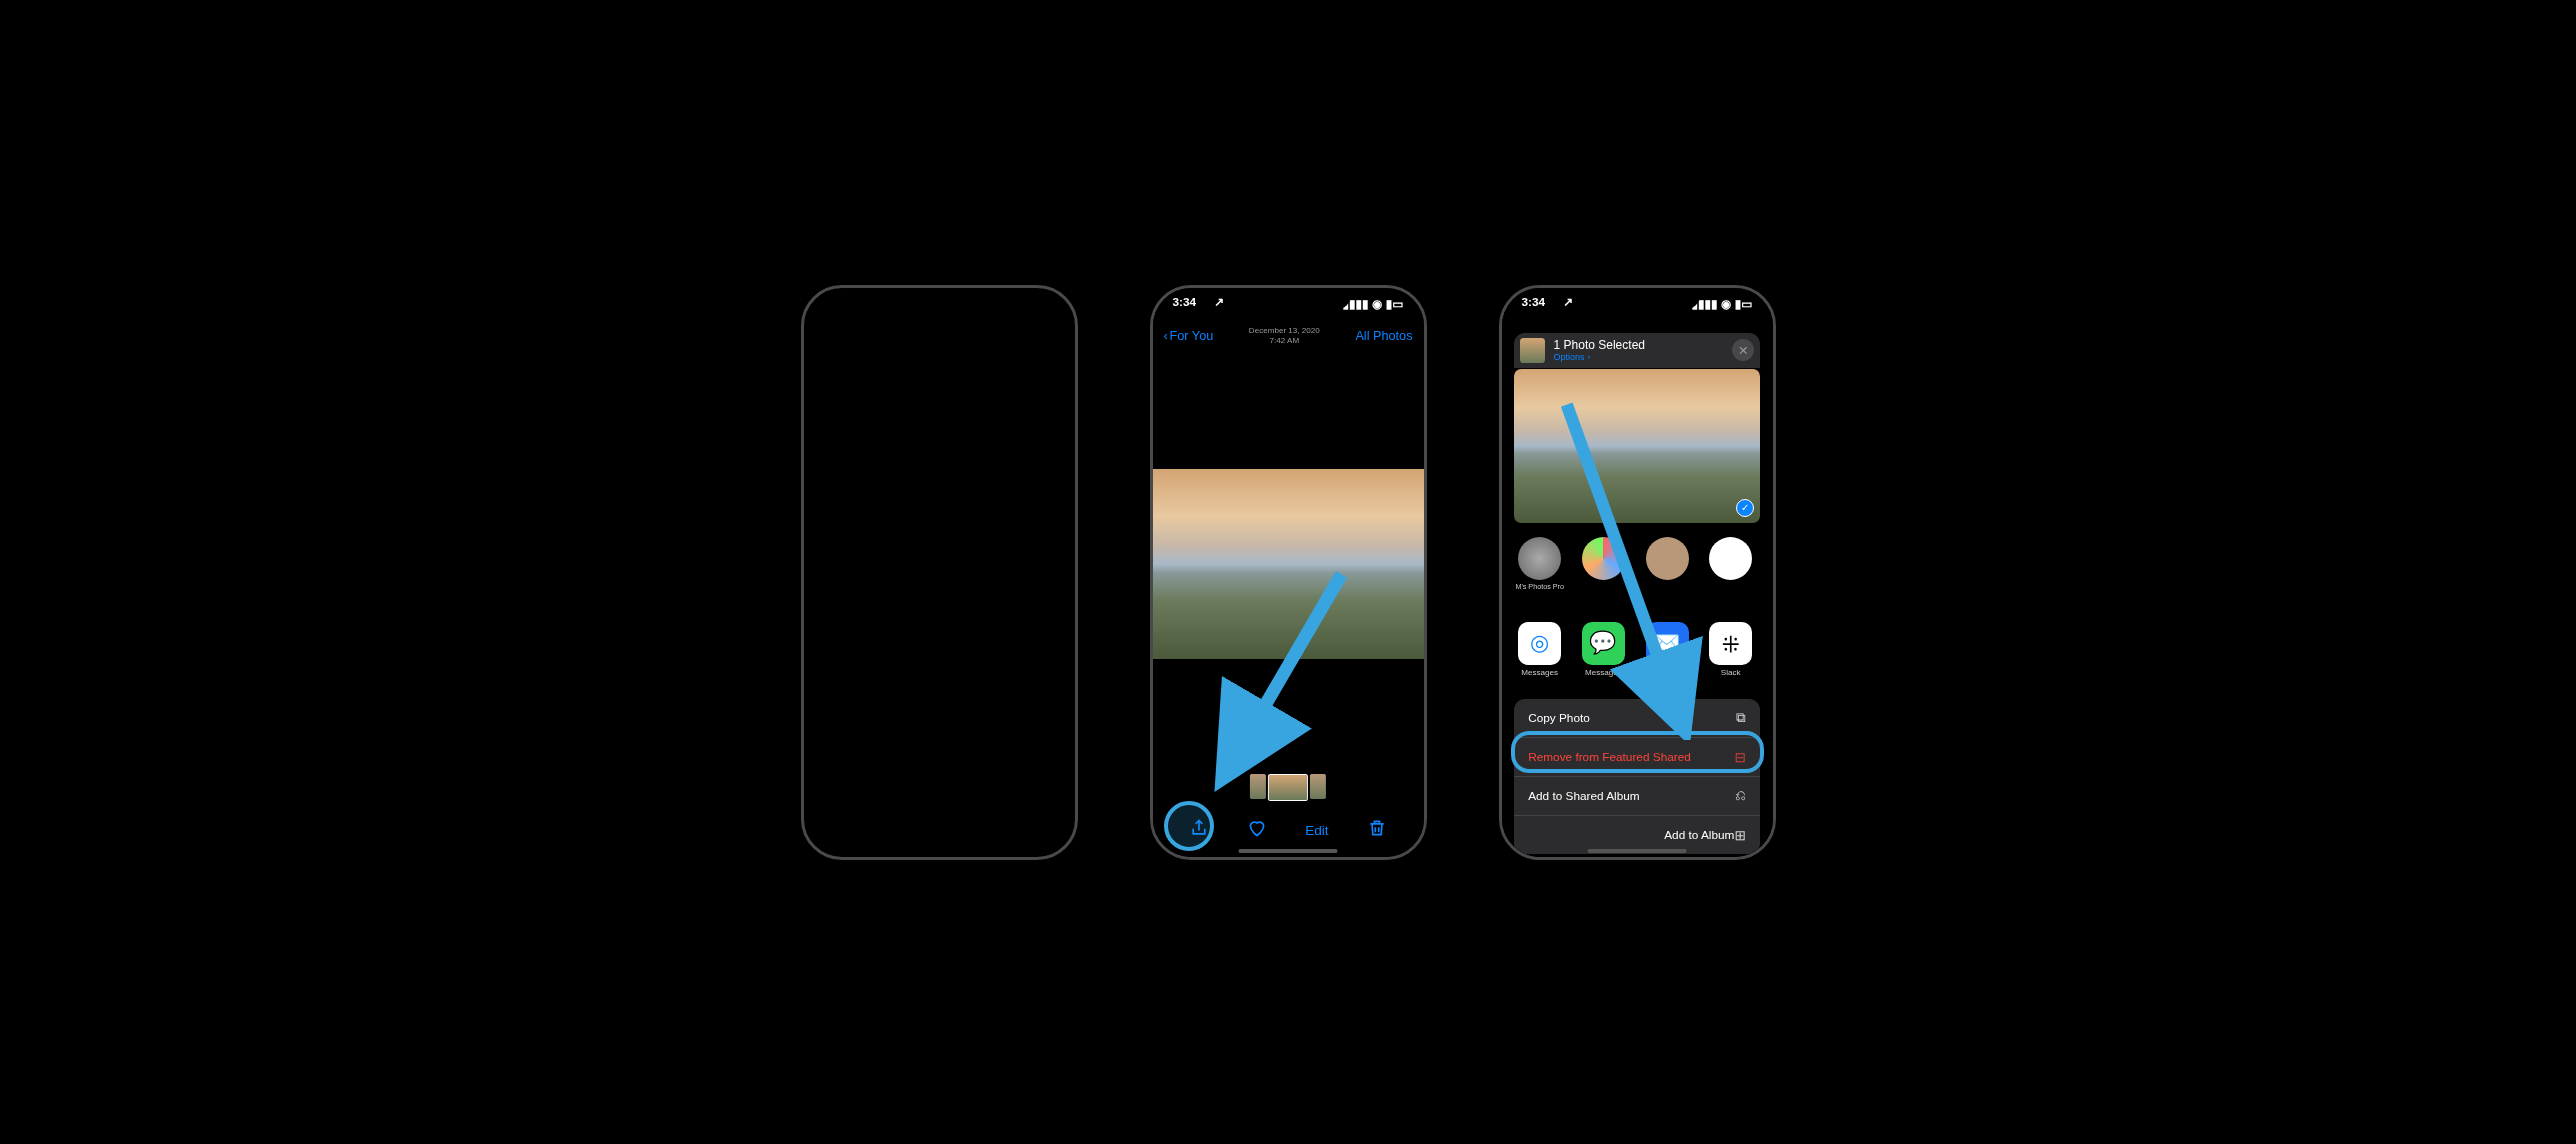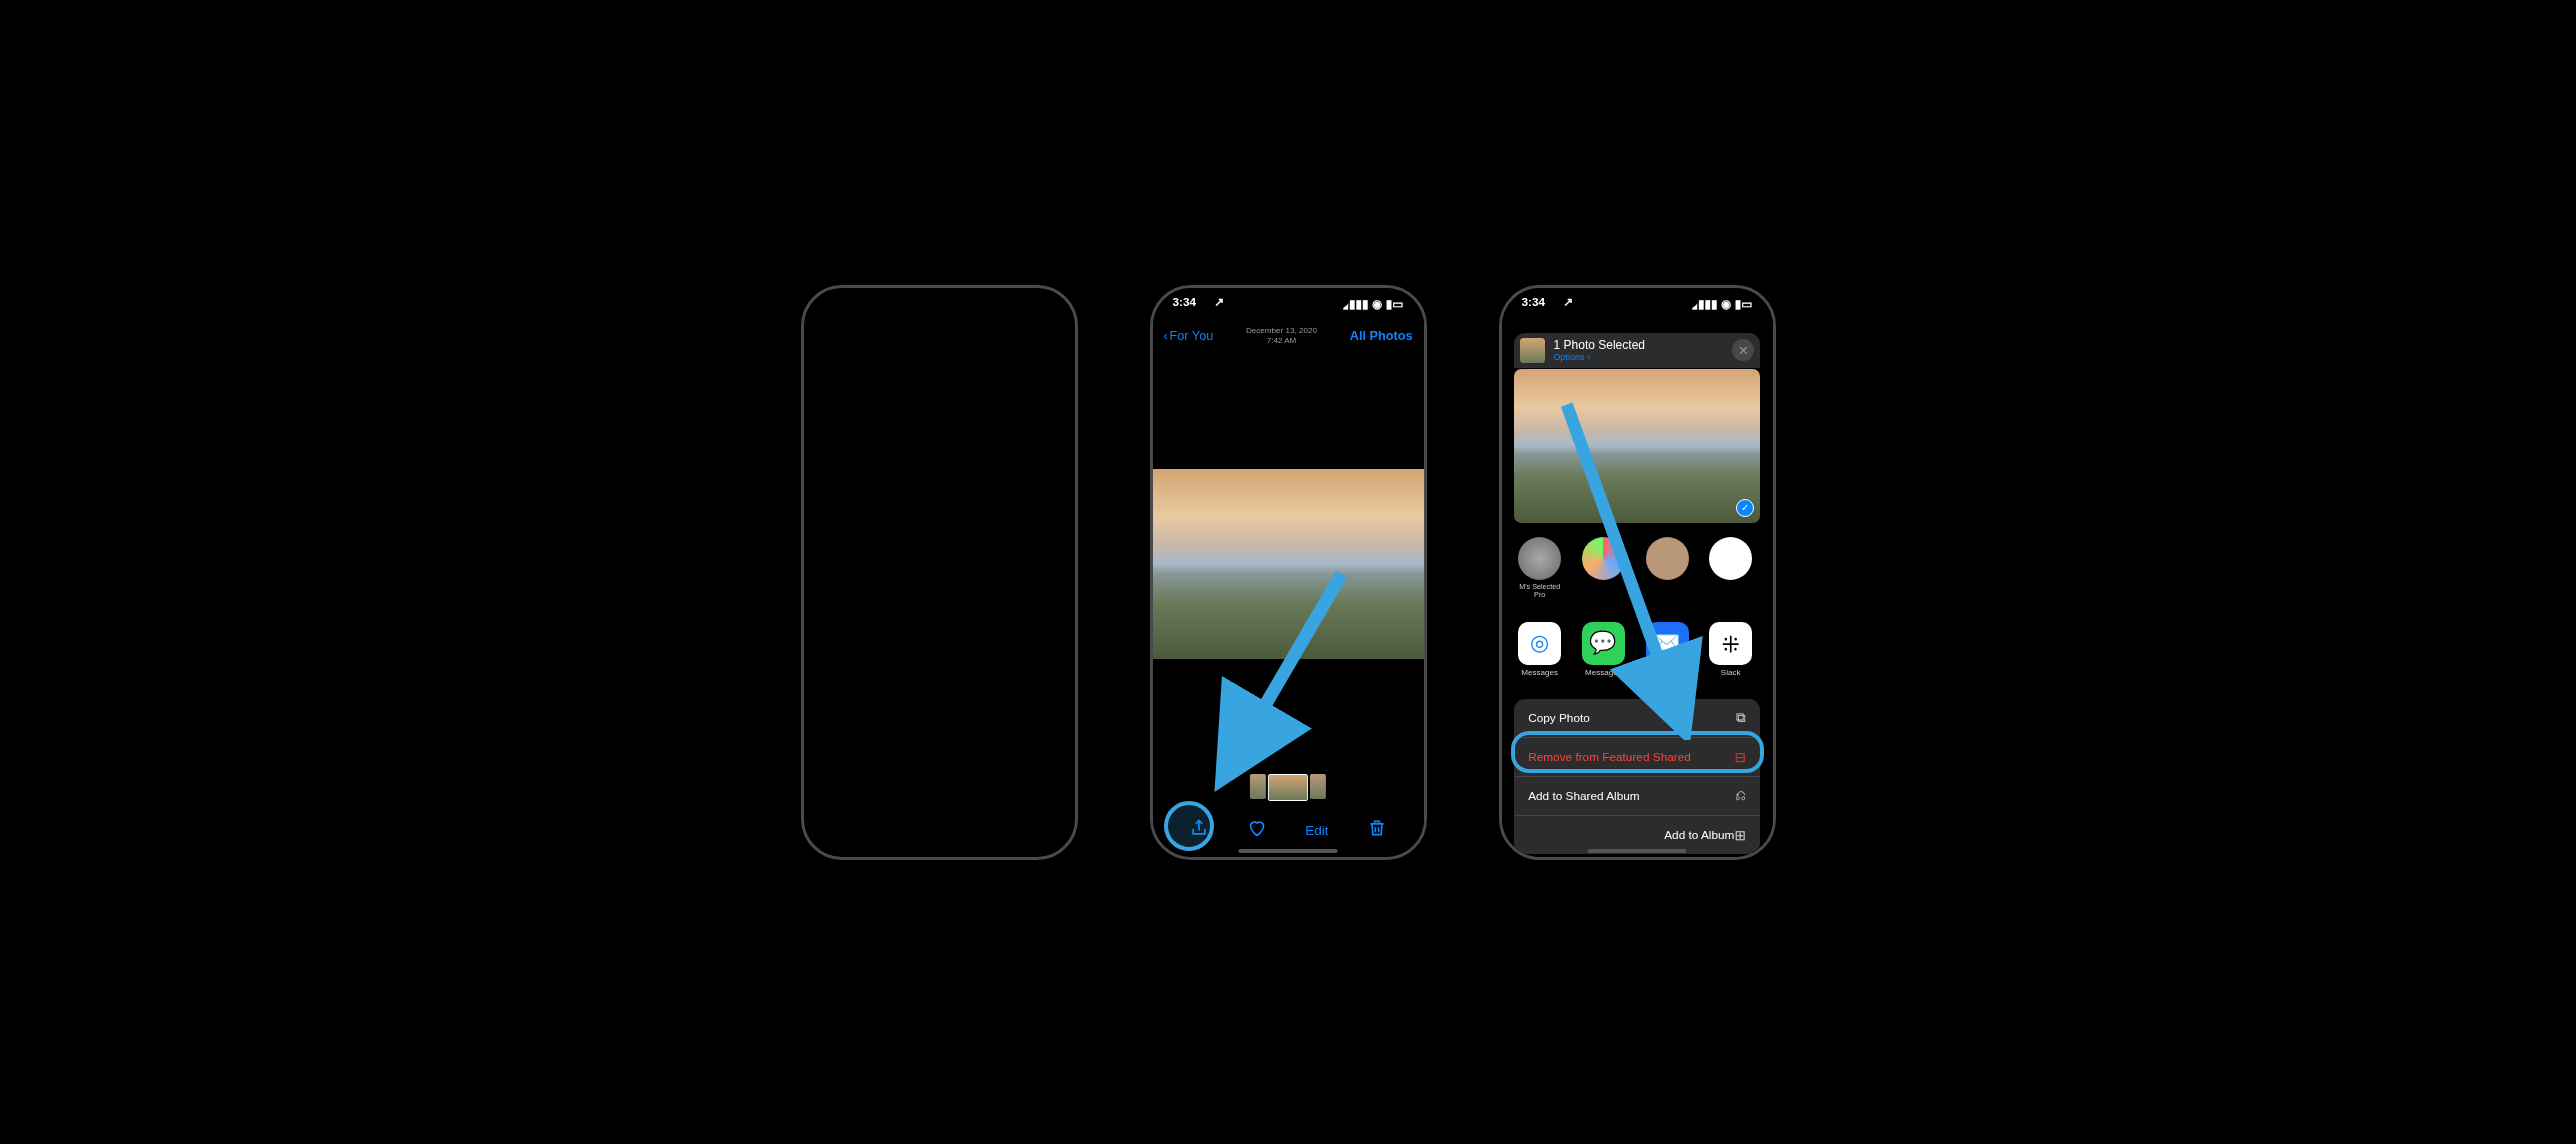"All Photos" .all-photos { font-weight: bold -> none }
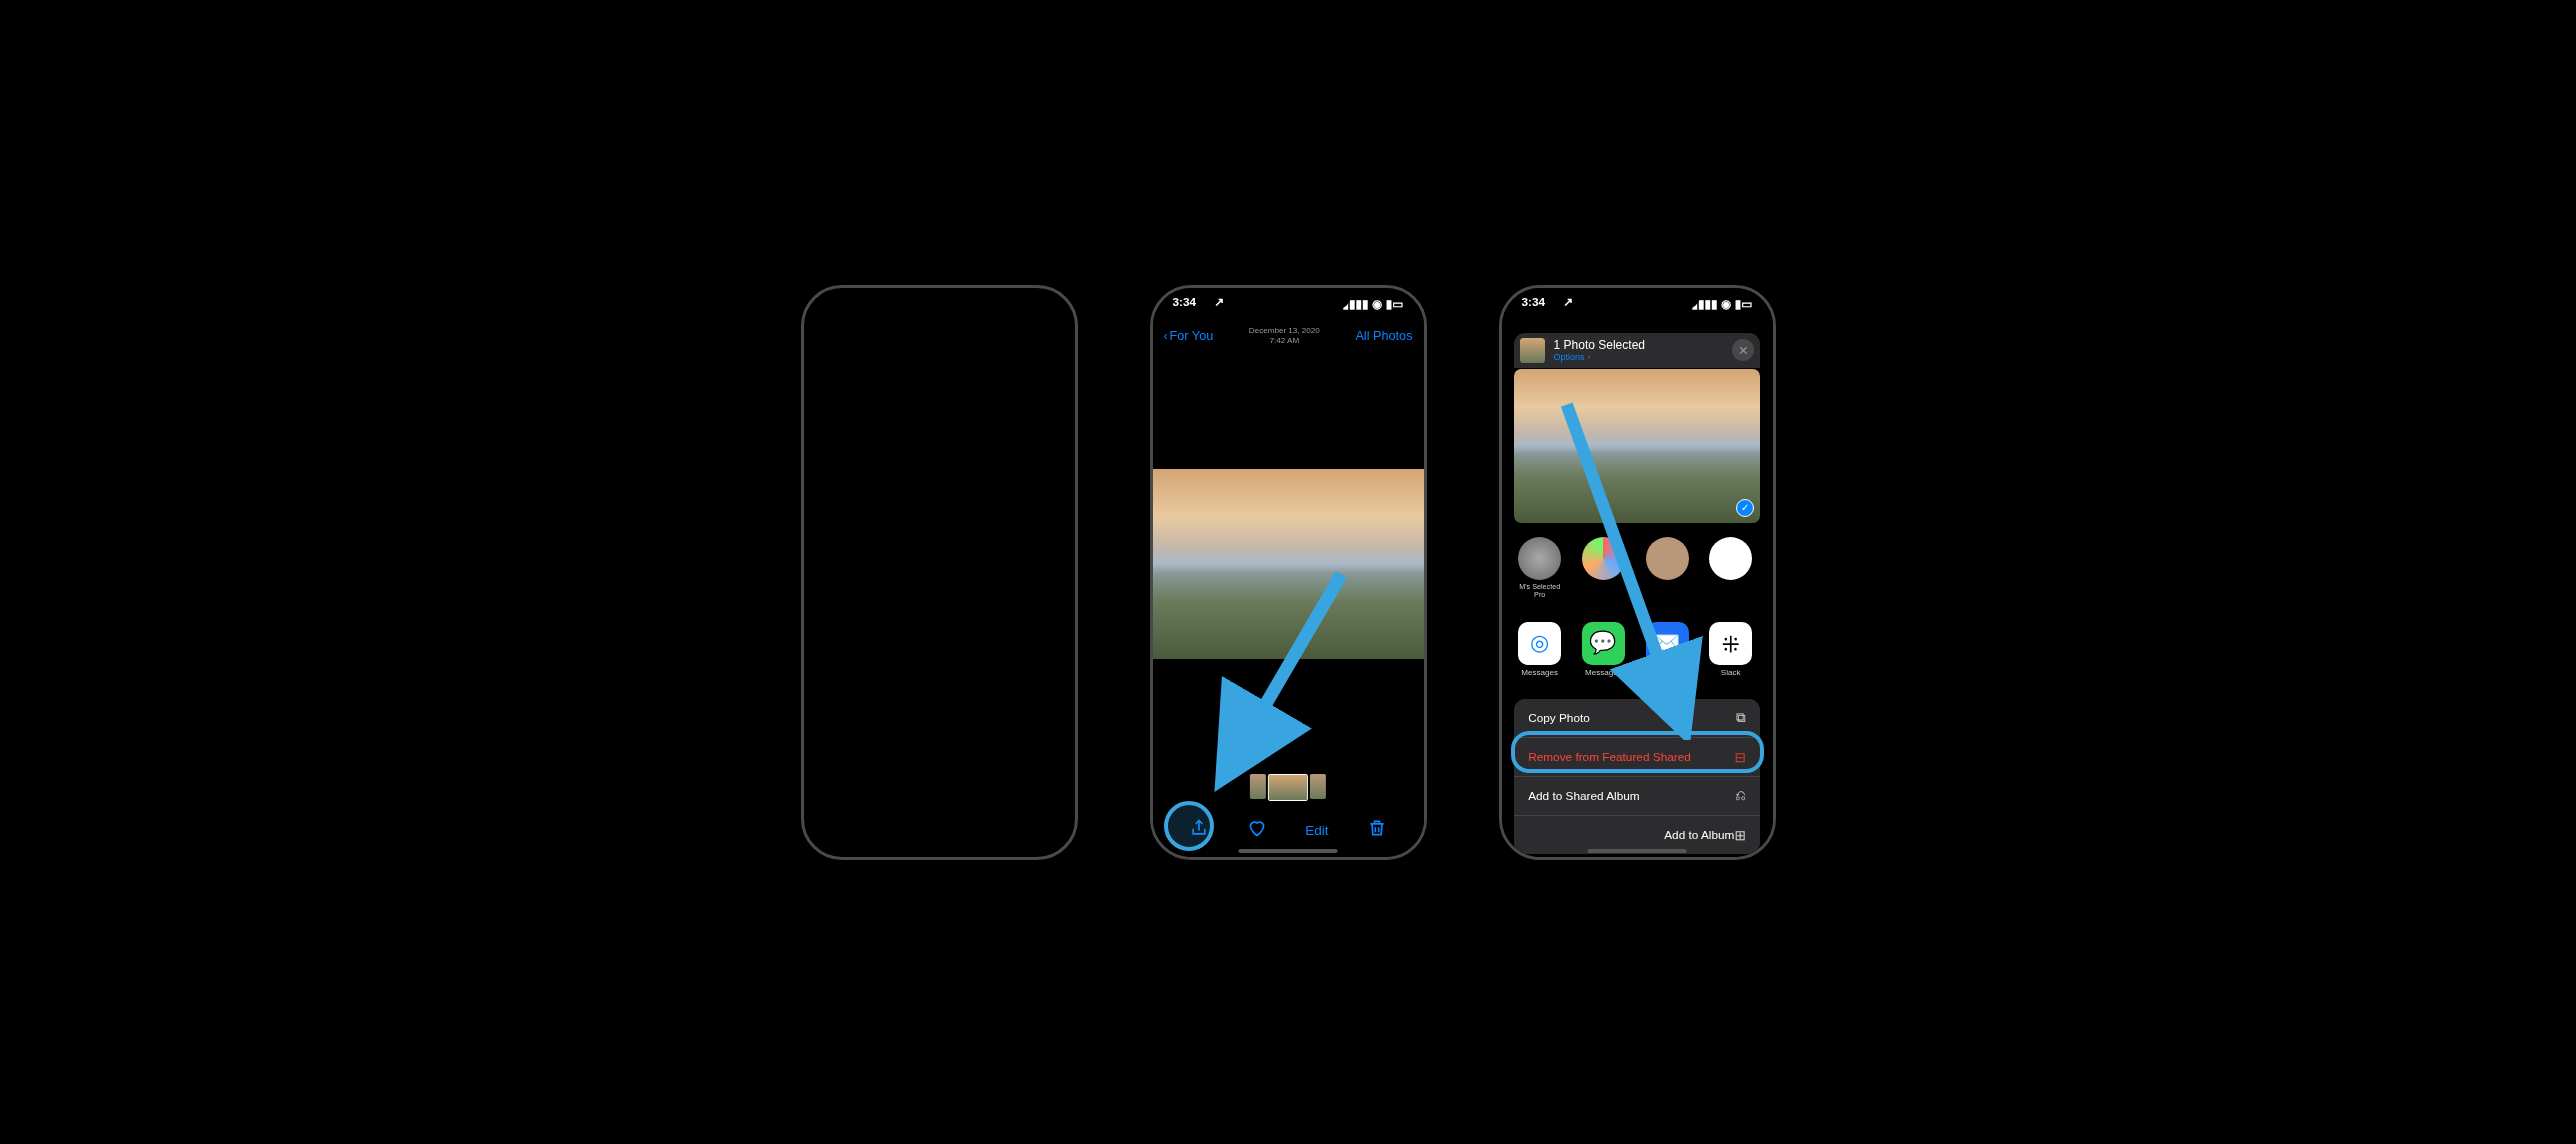"M's Selected Pro" div.person-label { text: Selected -> Photos }
